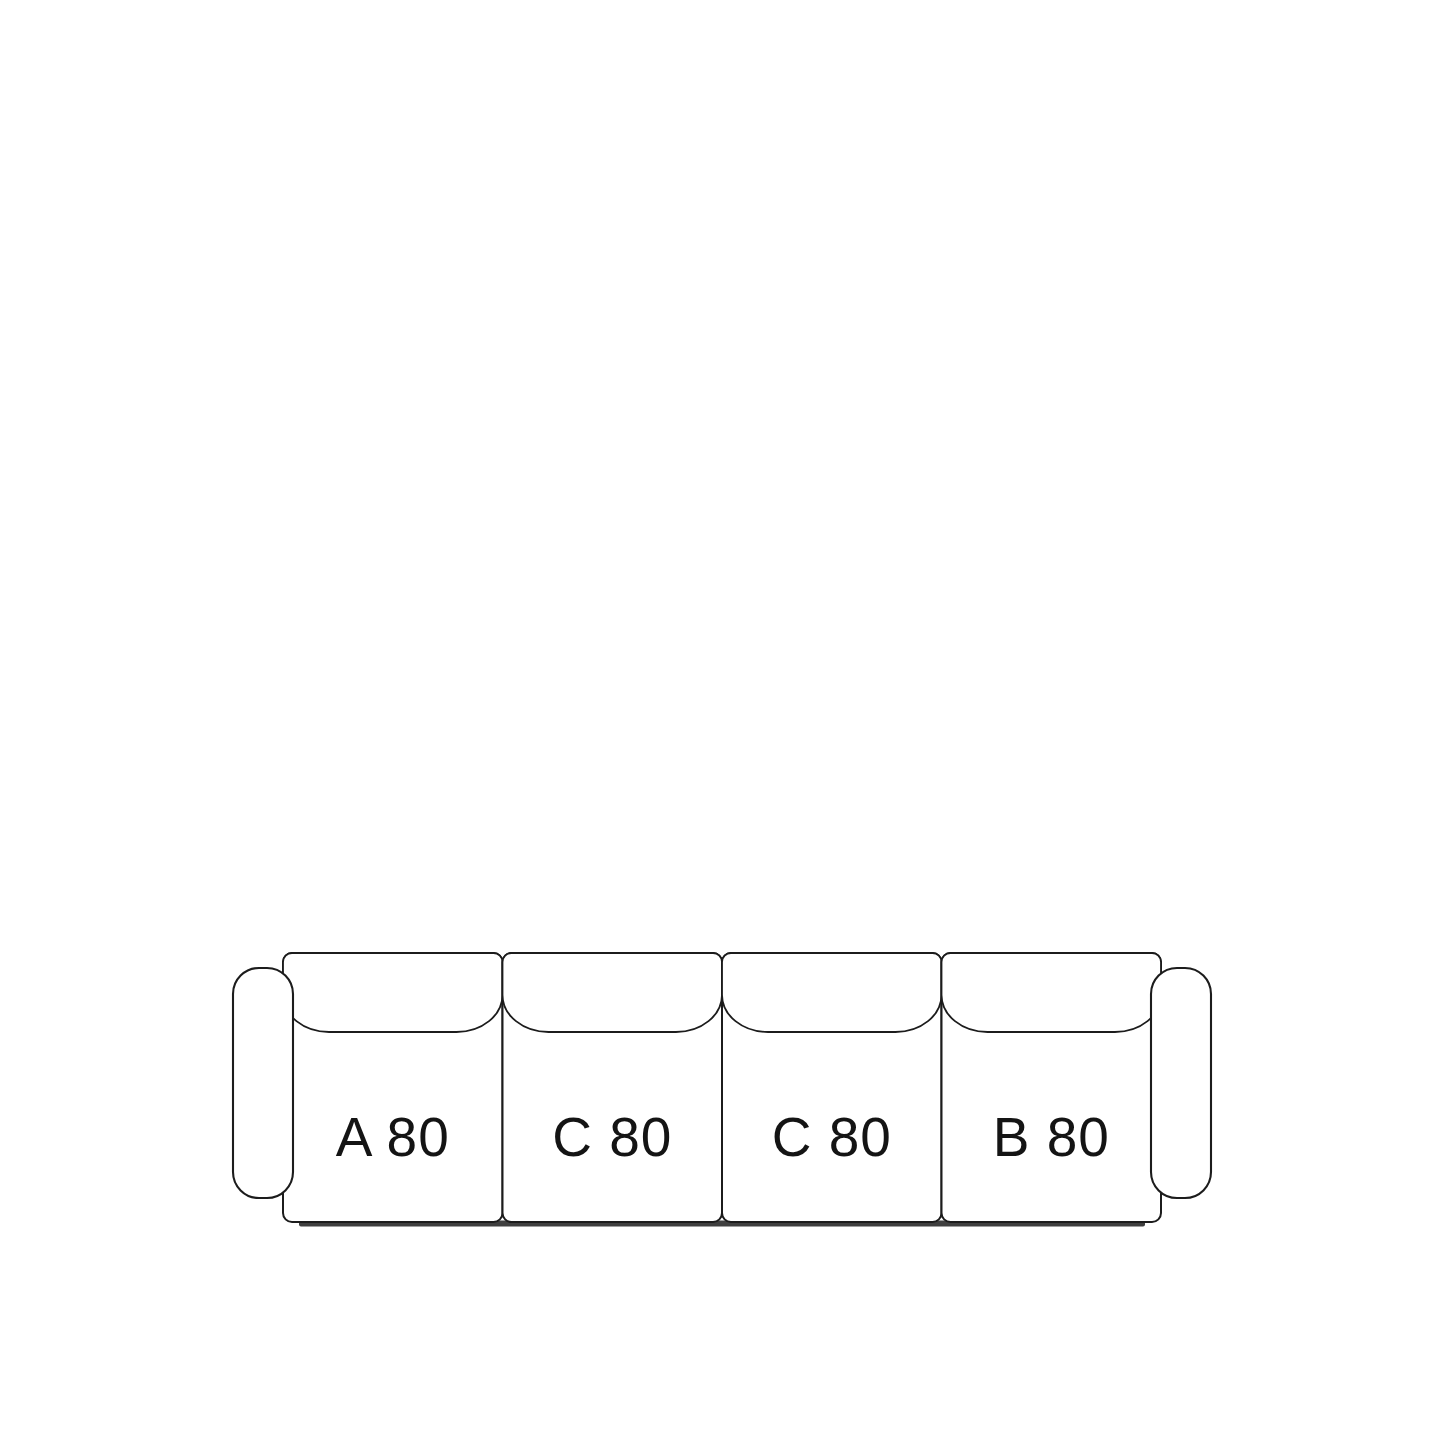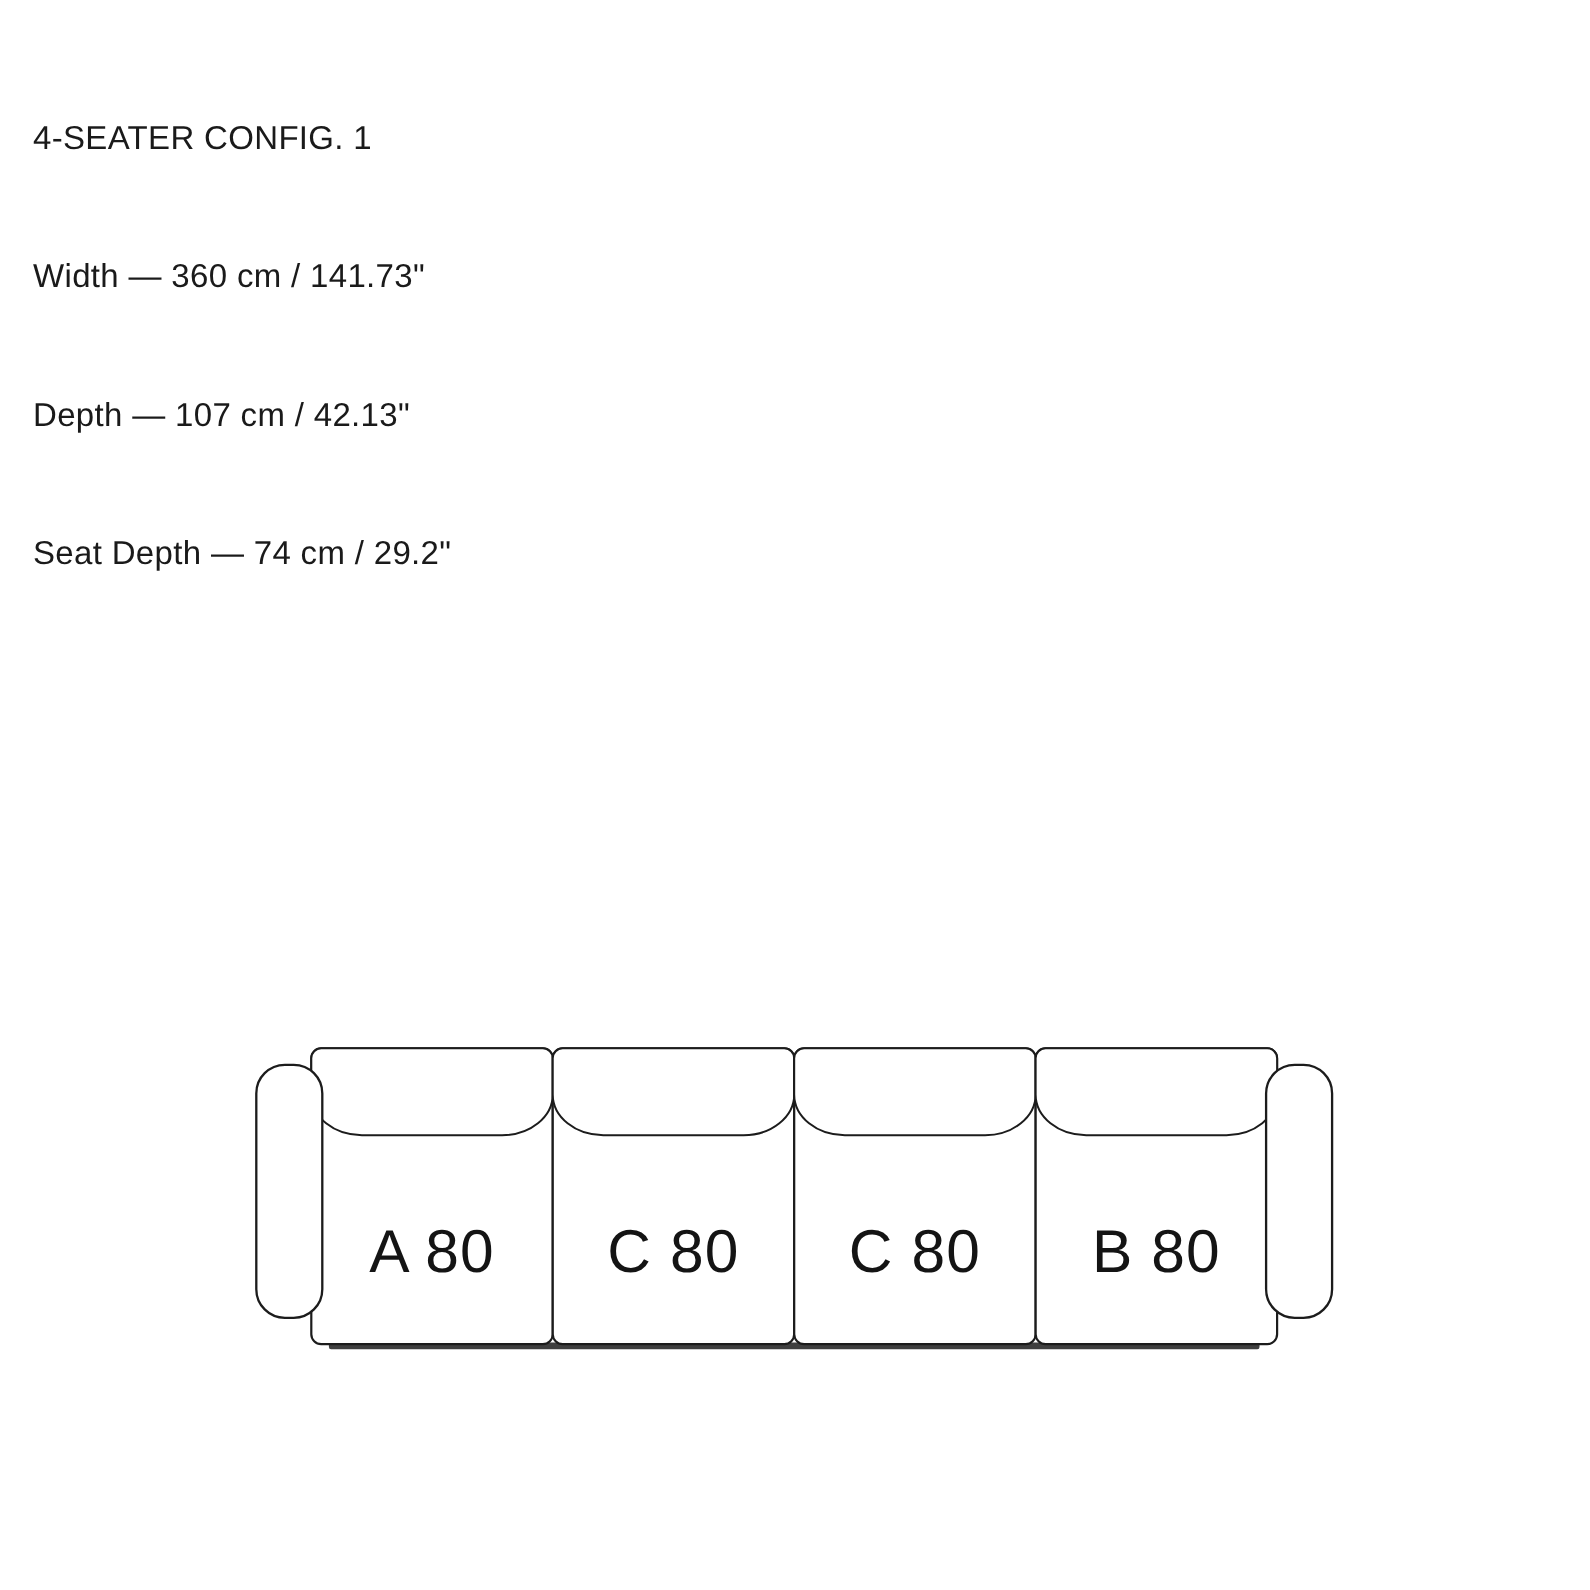"4-SEATER CONFIG. 1" header.specs { html: <header> <div>4-SEATER CONFIG. 1</div> <div>Width — 360 cm / 141.73"</div> <div>Depth — 107 cm / 42.13"</div> <div>Seat Depth — 74 cm / 29.2"</div> </header> -> none }
